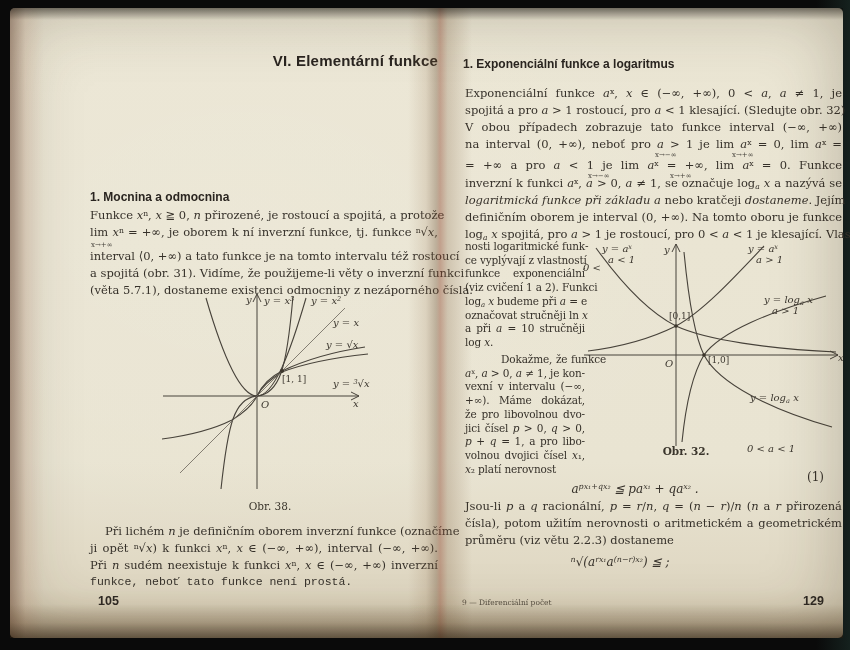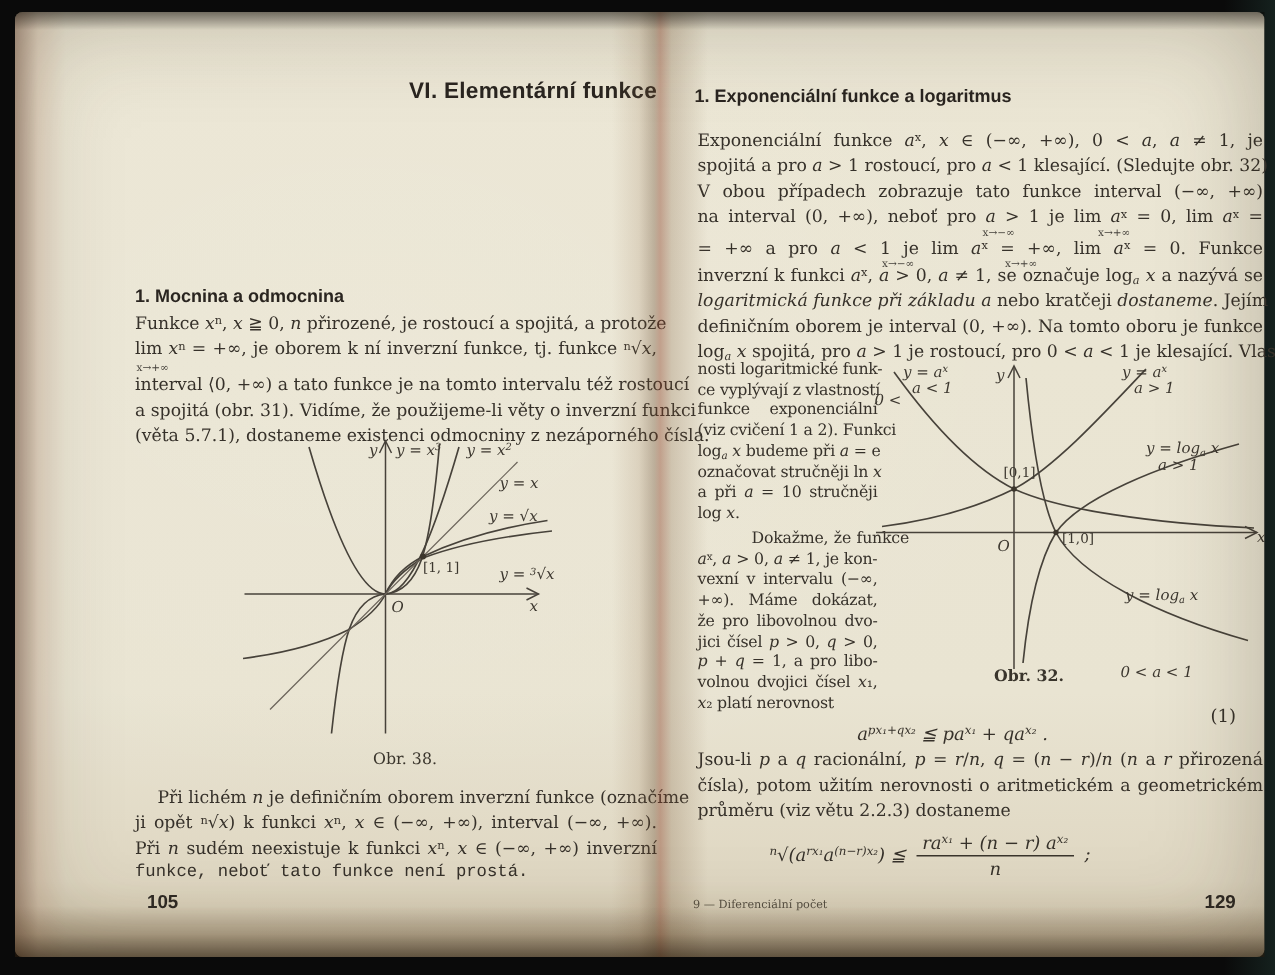"rax₁ + (n − r)" span.frac { html: <span> <span><i>ra</i><sup>x₁</sup> + (<i>n</i> − <i>r</i>) <i>a</i><sup>x₂</sup></span> <span><i>n</i></span> </span> -> none }
